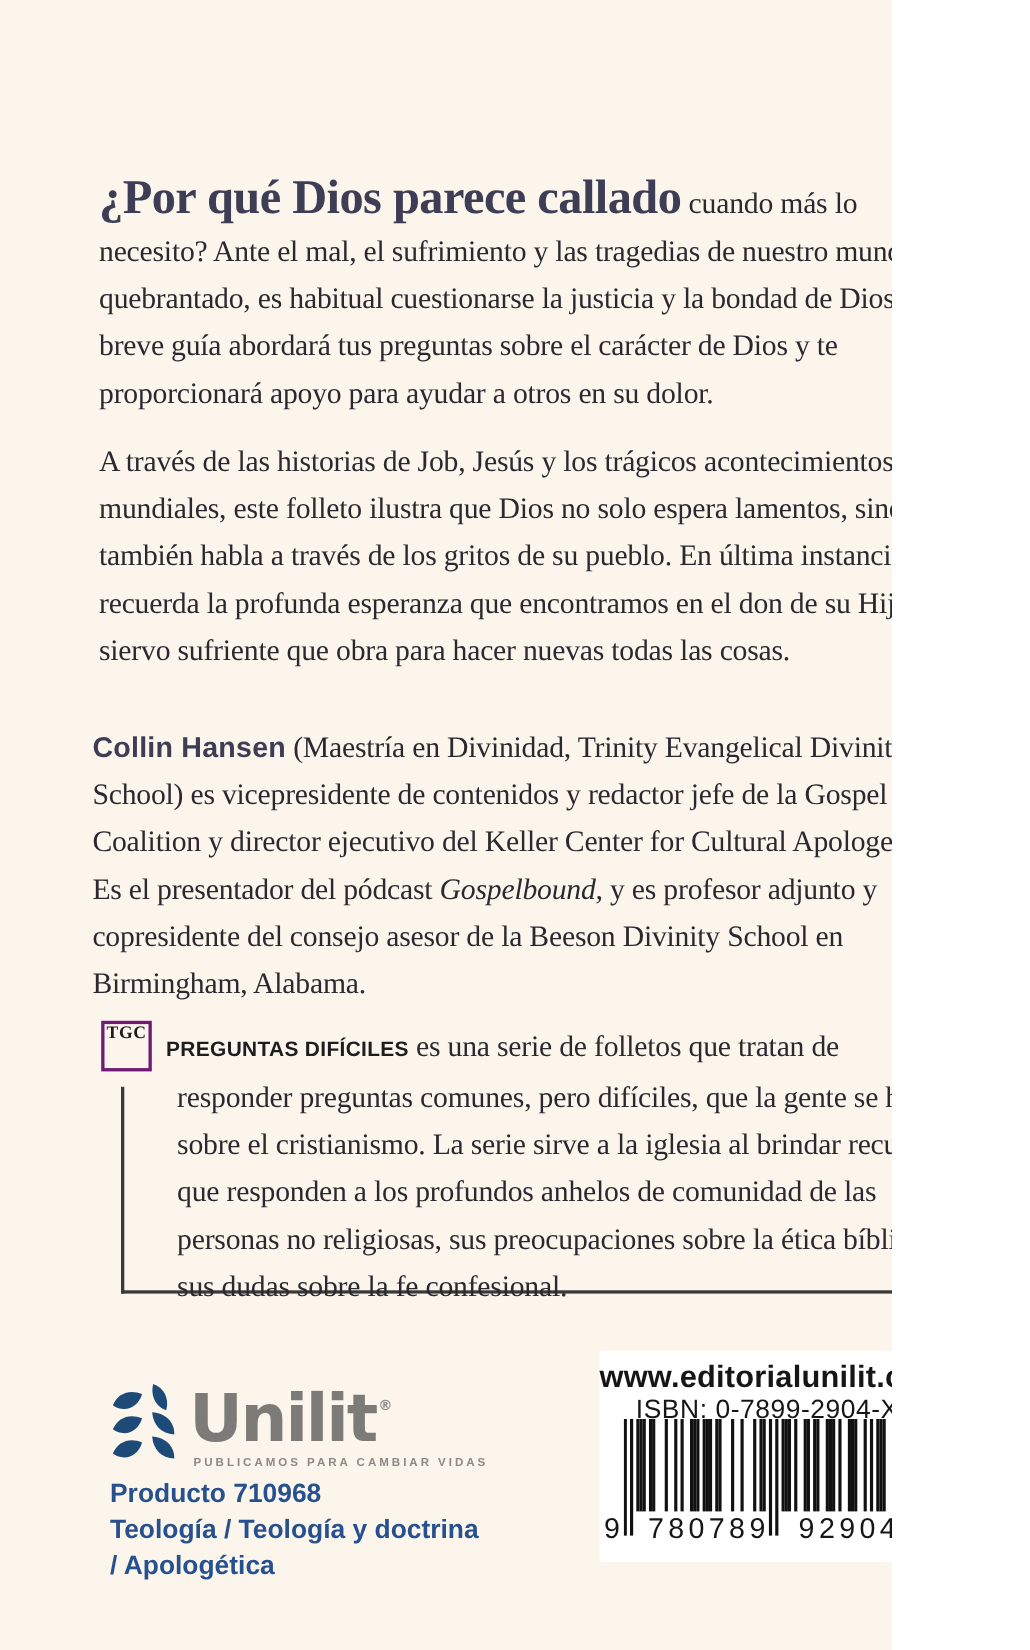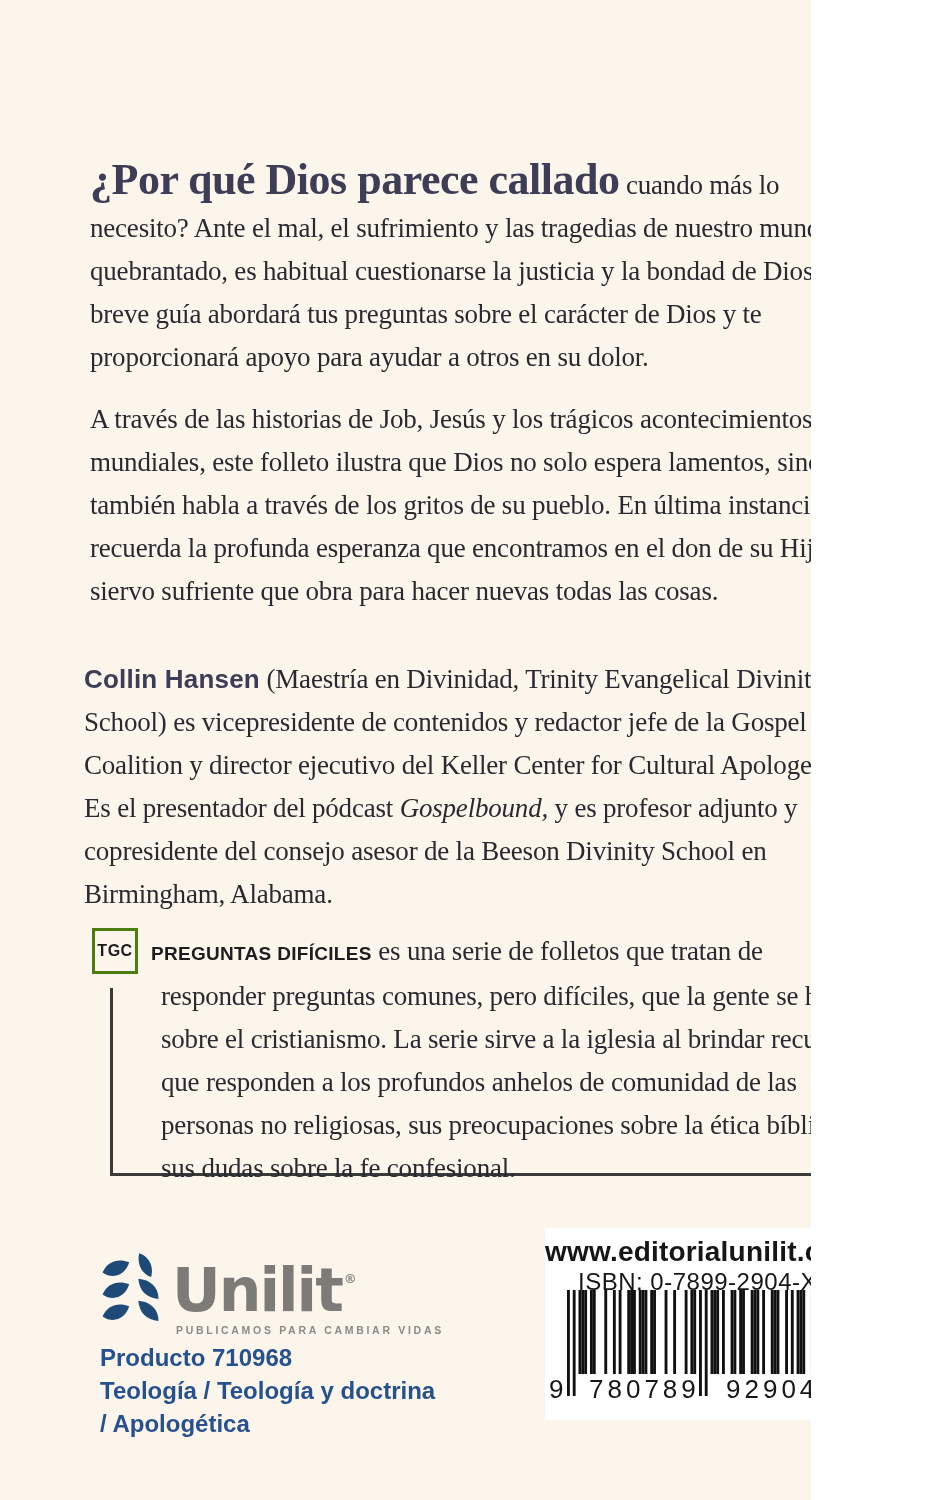"TGC" .tgc-box { align-items: center -> flex-start; border: 3px solid #4d7c0f -> 3px solid #701a75; font-family: Liberation Sans, sans-serif -> Liberation Serif, serif }
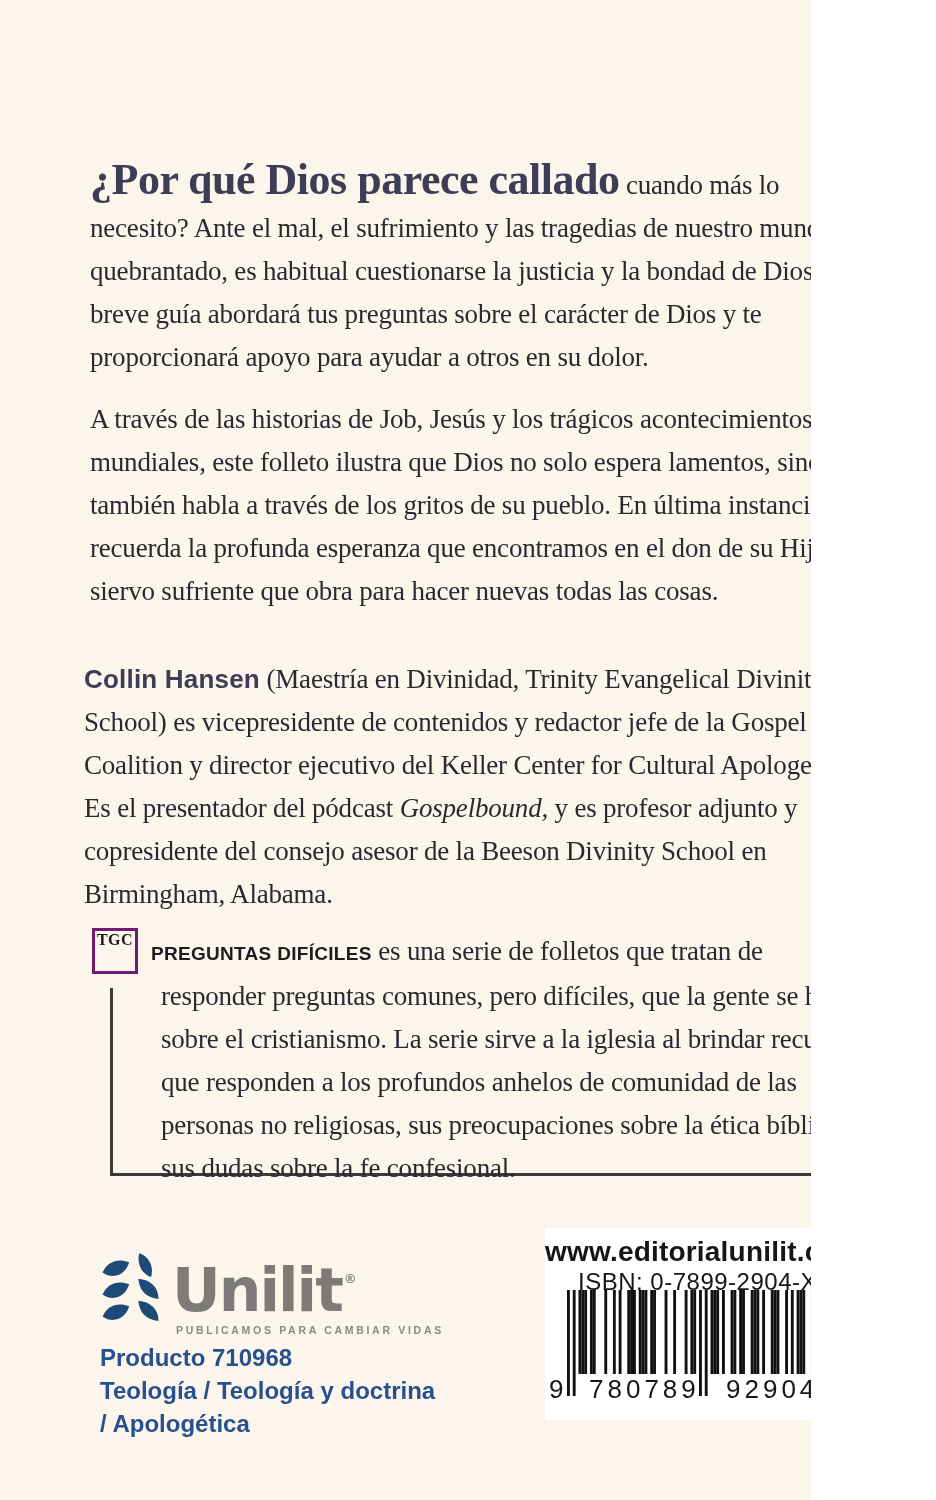"Unilit ®" .publisher { align-items: flex-start -> center }
